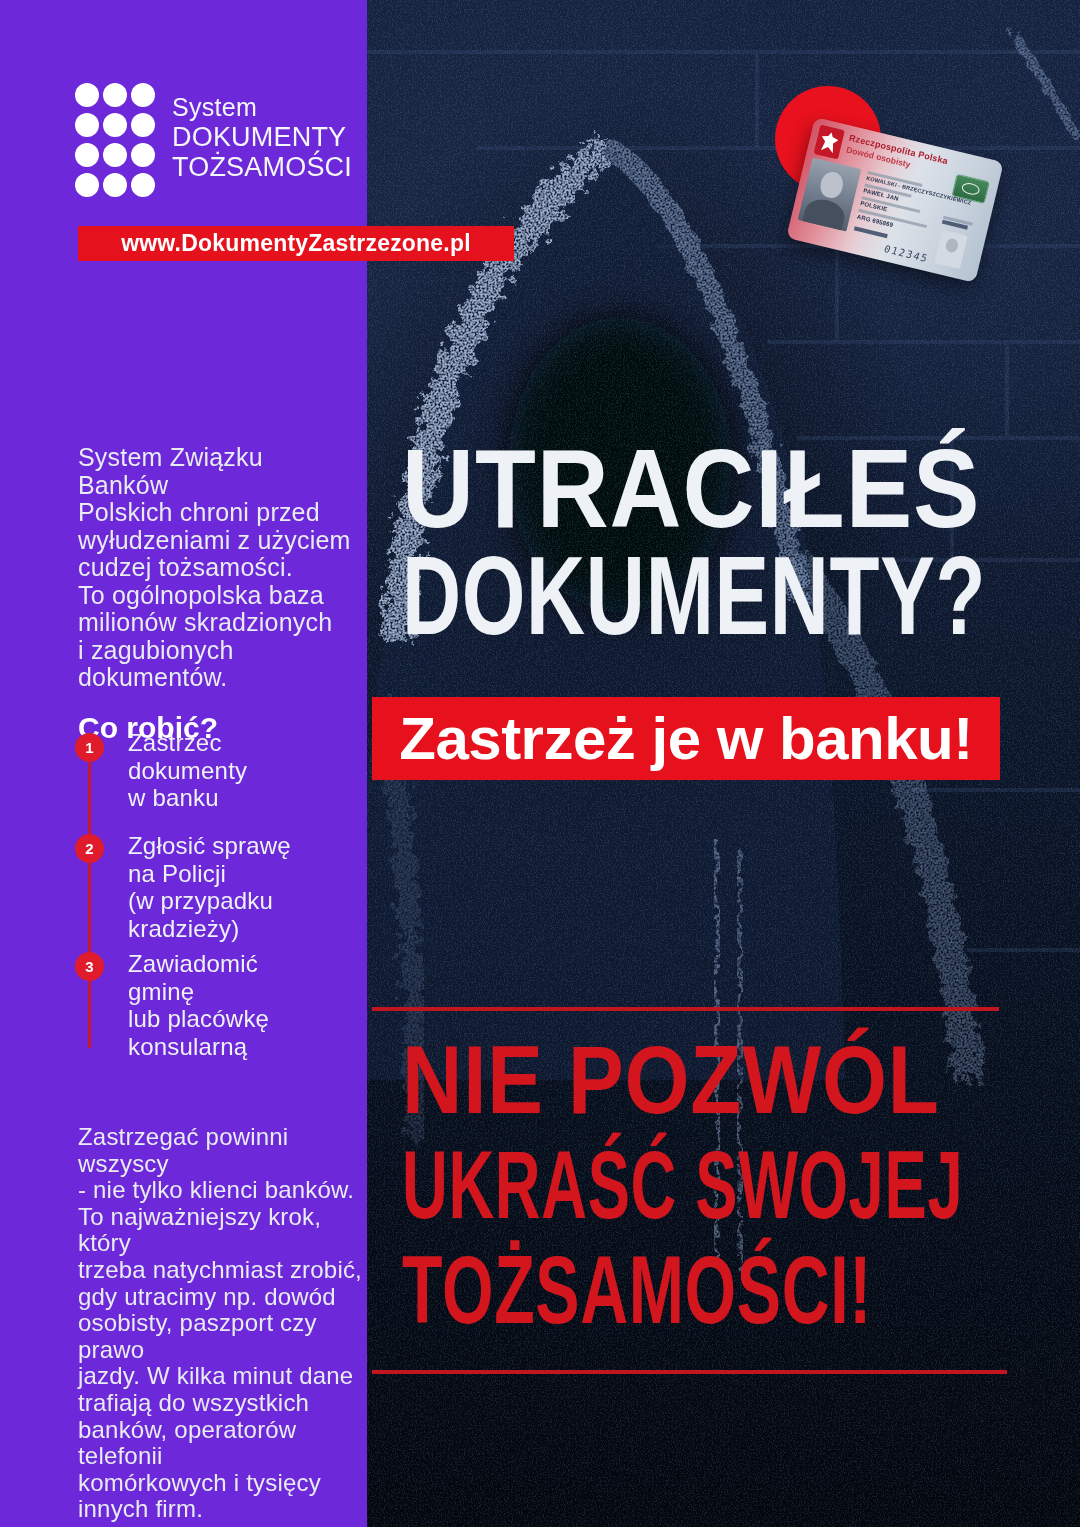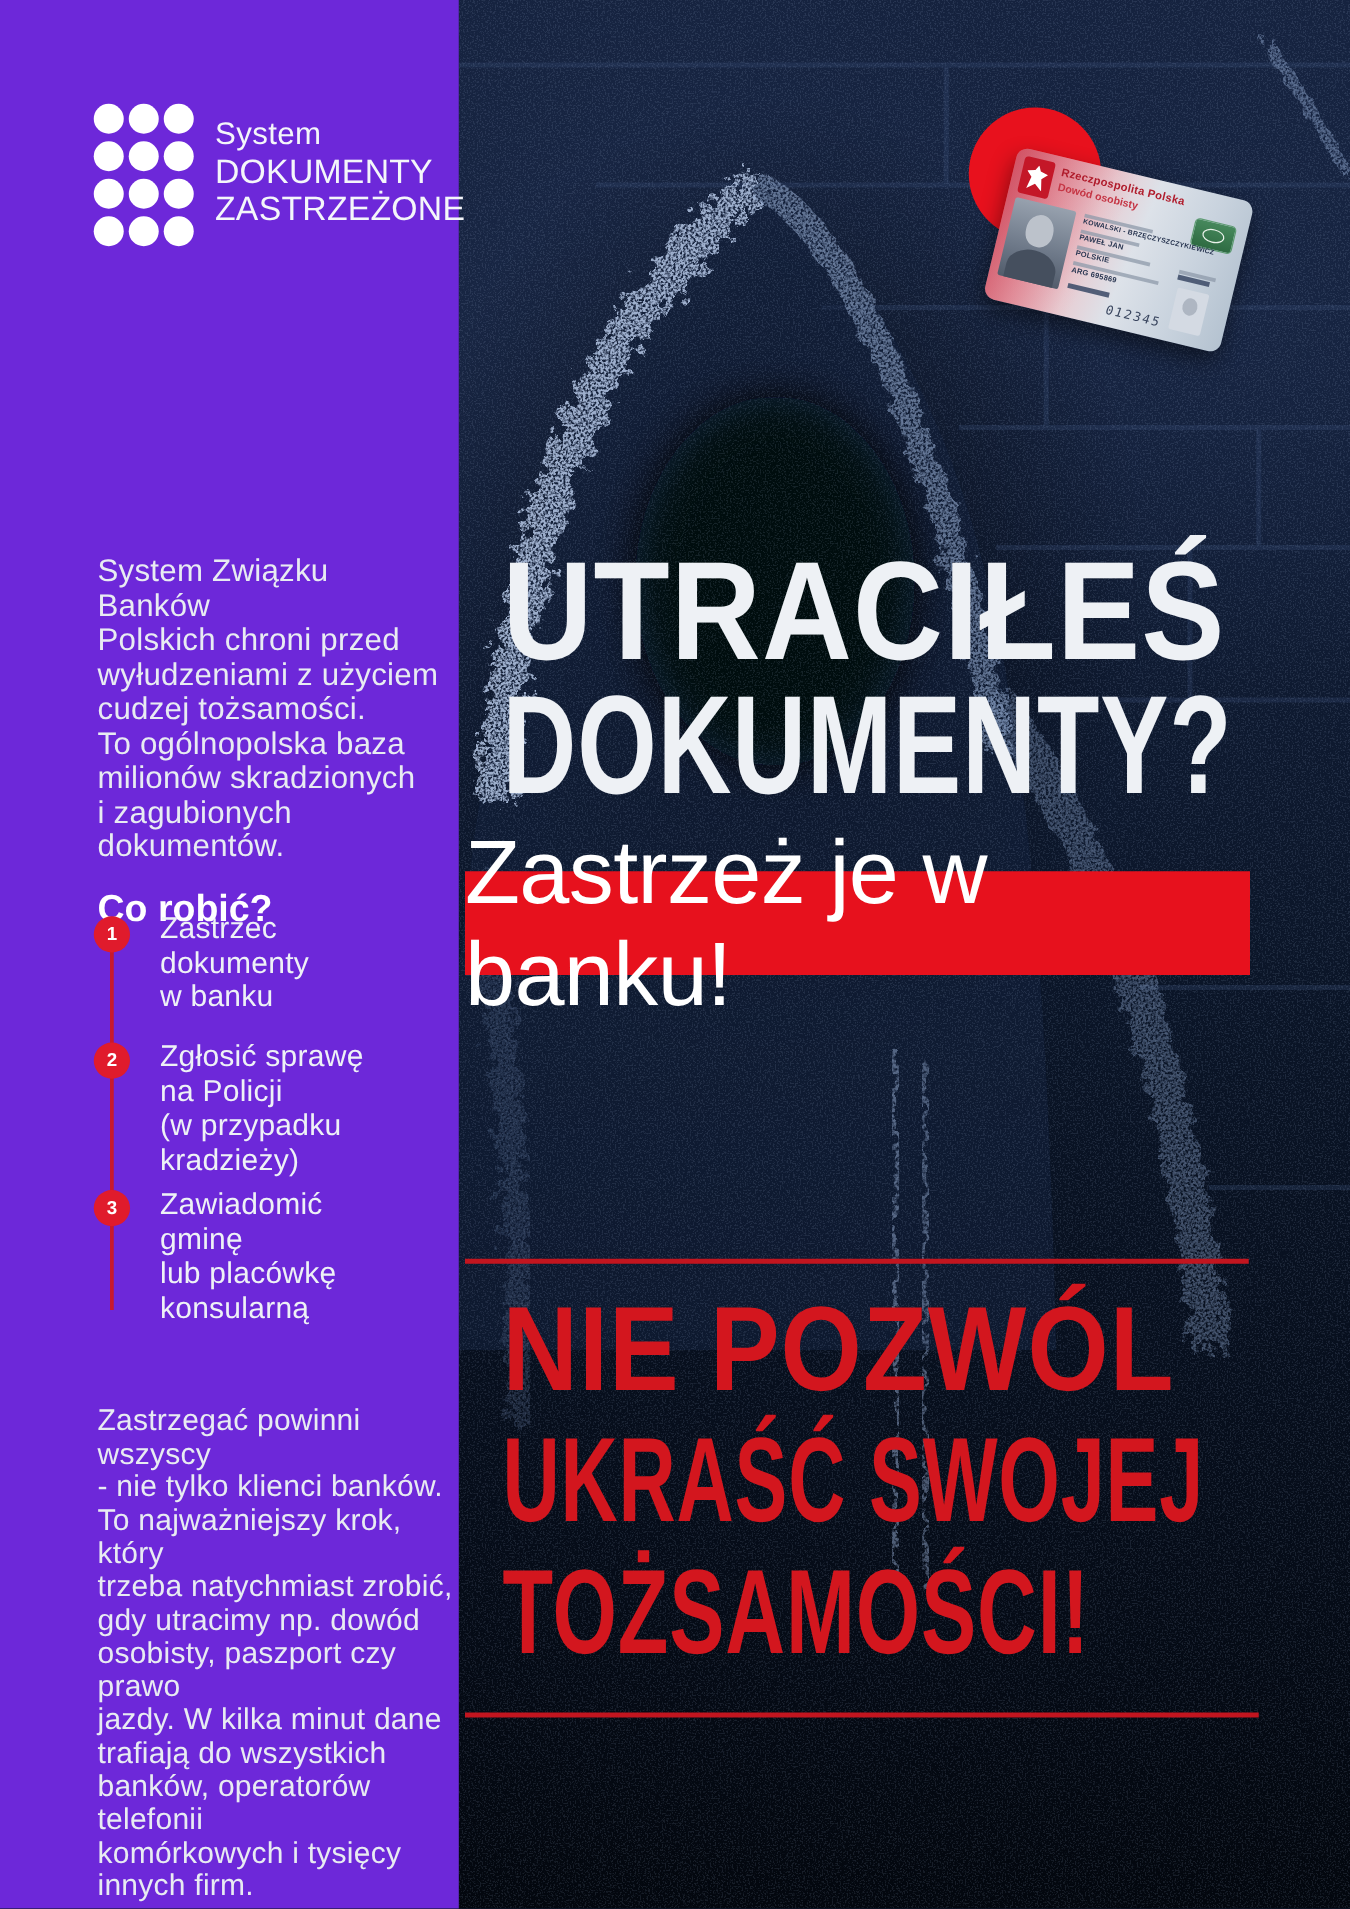"ZASTRZEŻONE" div.b3 { text: ZASTRZEŻONE -> TOŻSAMOŚCI }
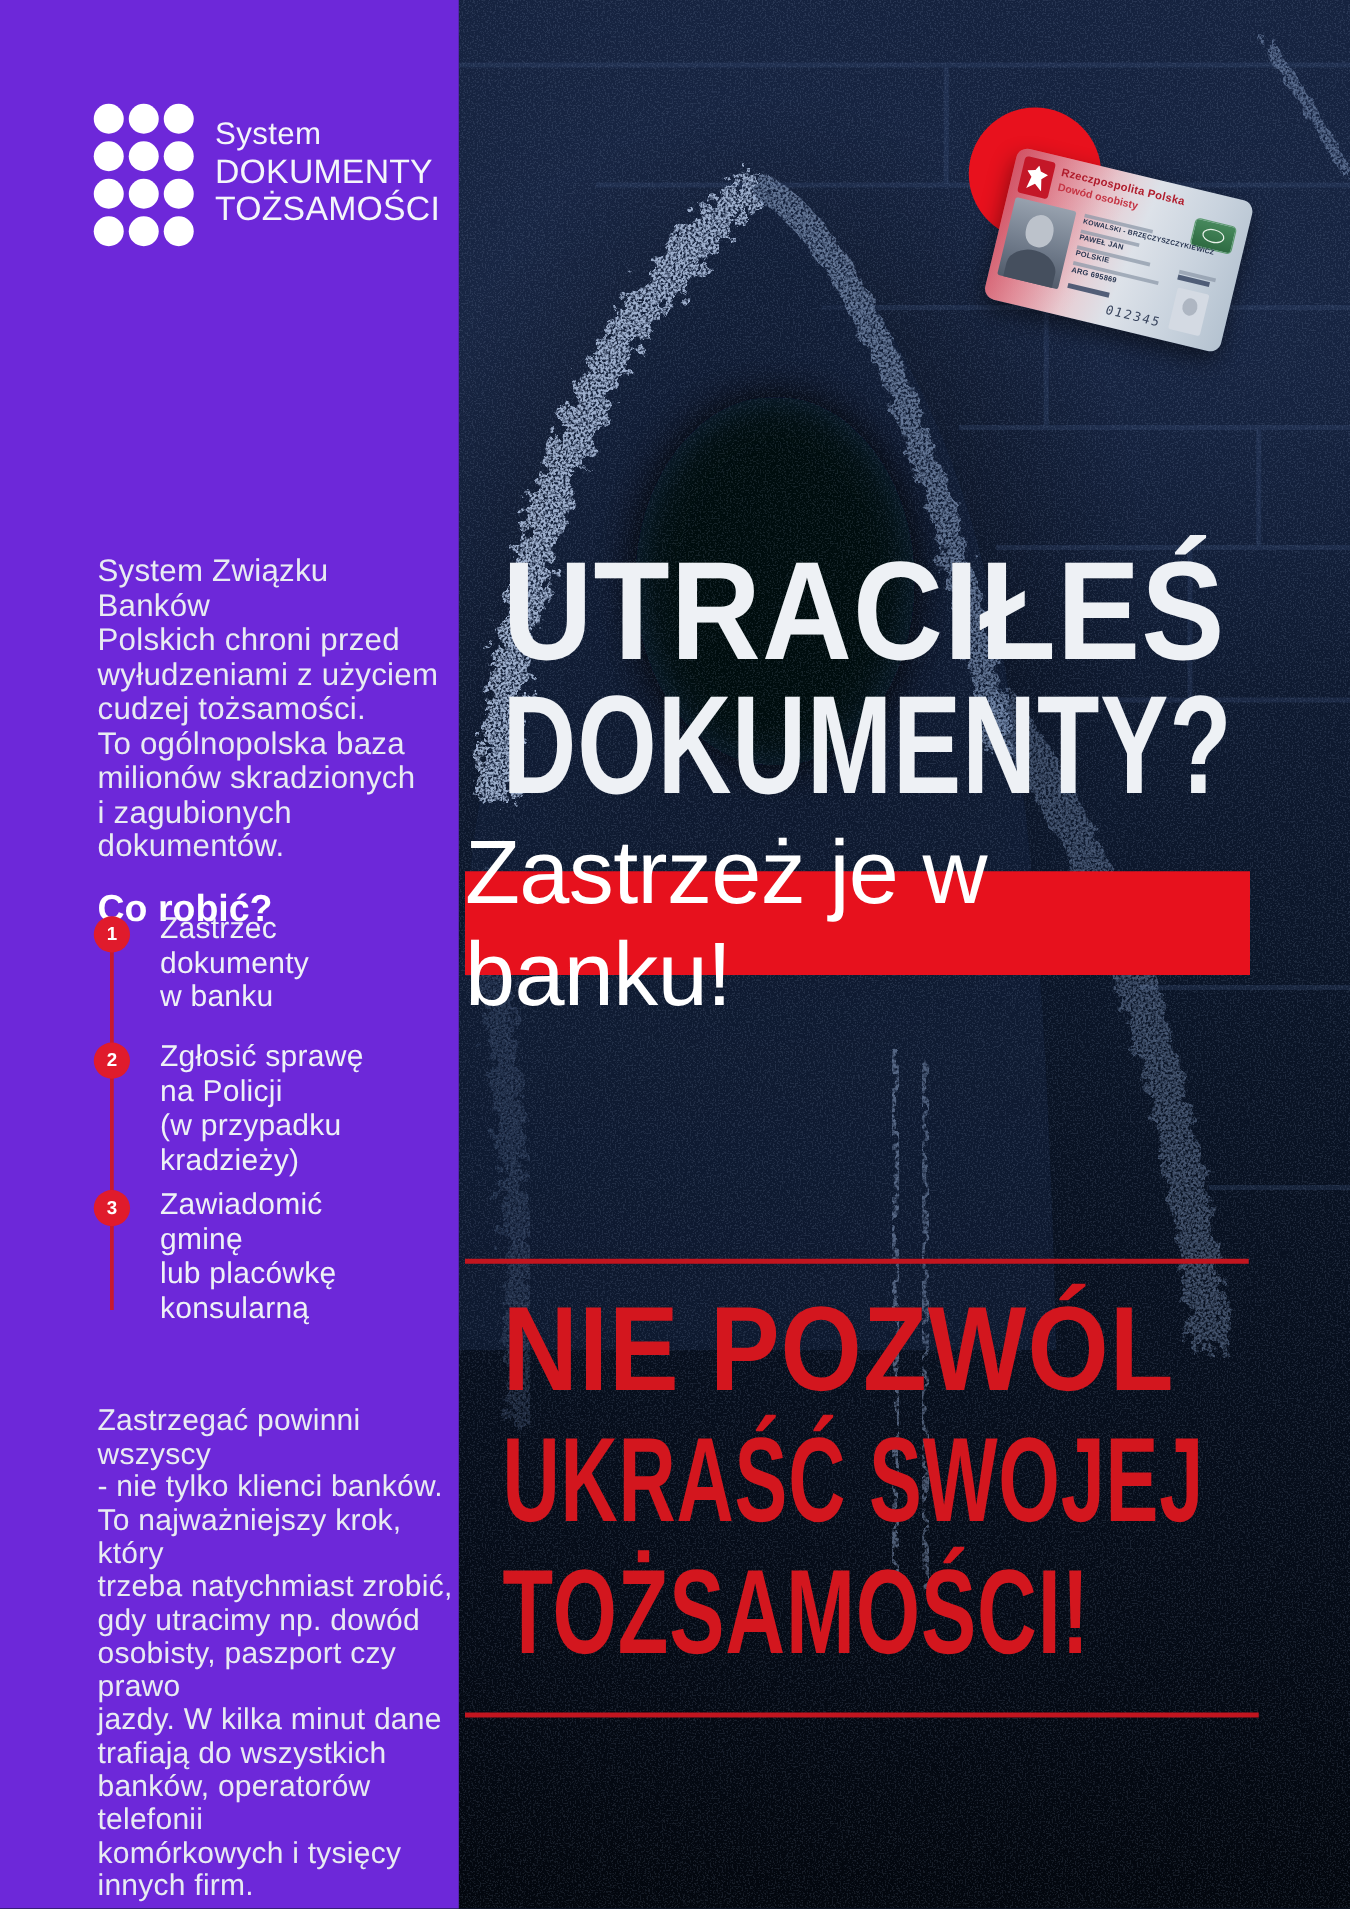"www.DokumentyZastrzezone.pl" div.url-banner { html: none -> <div> <span>www.DokumentyZastrzezone.pl</span> </div> }
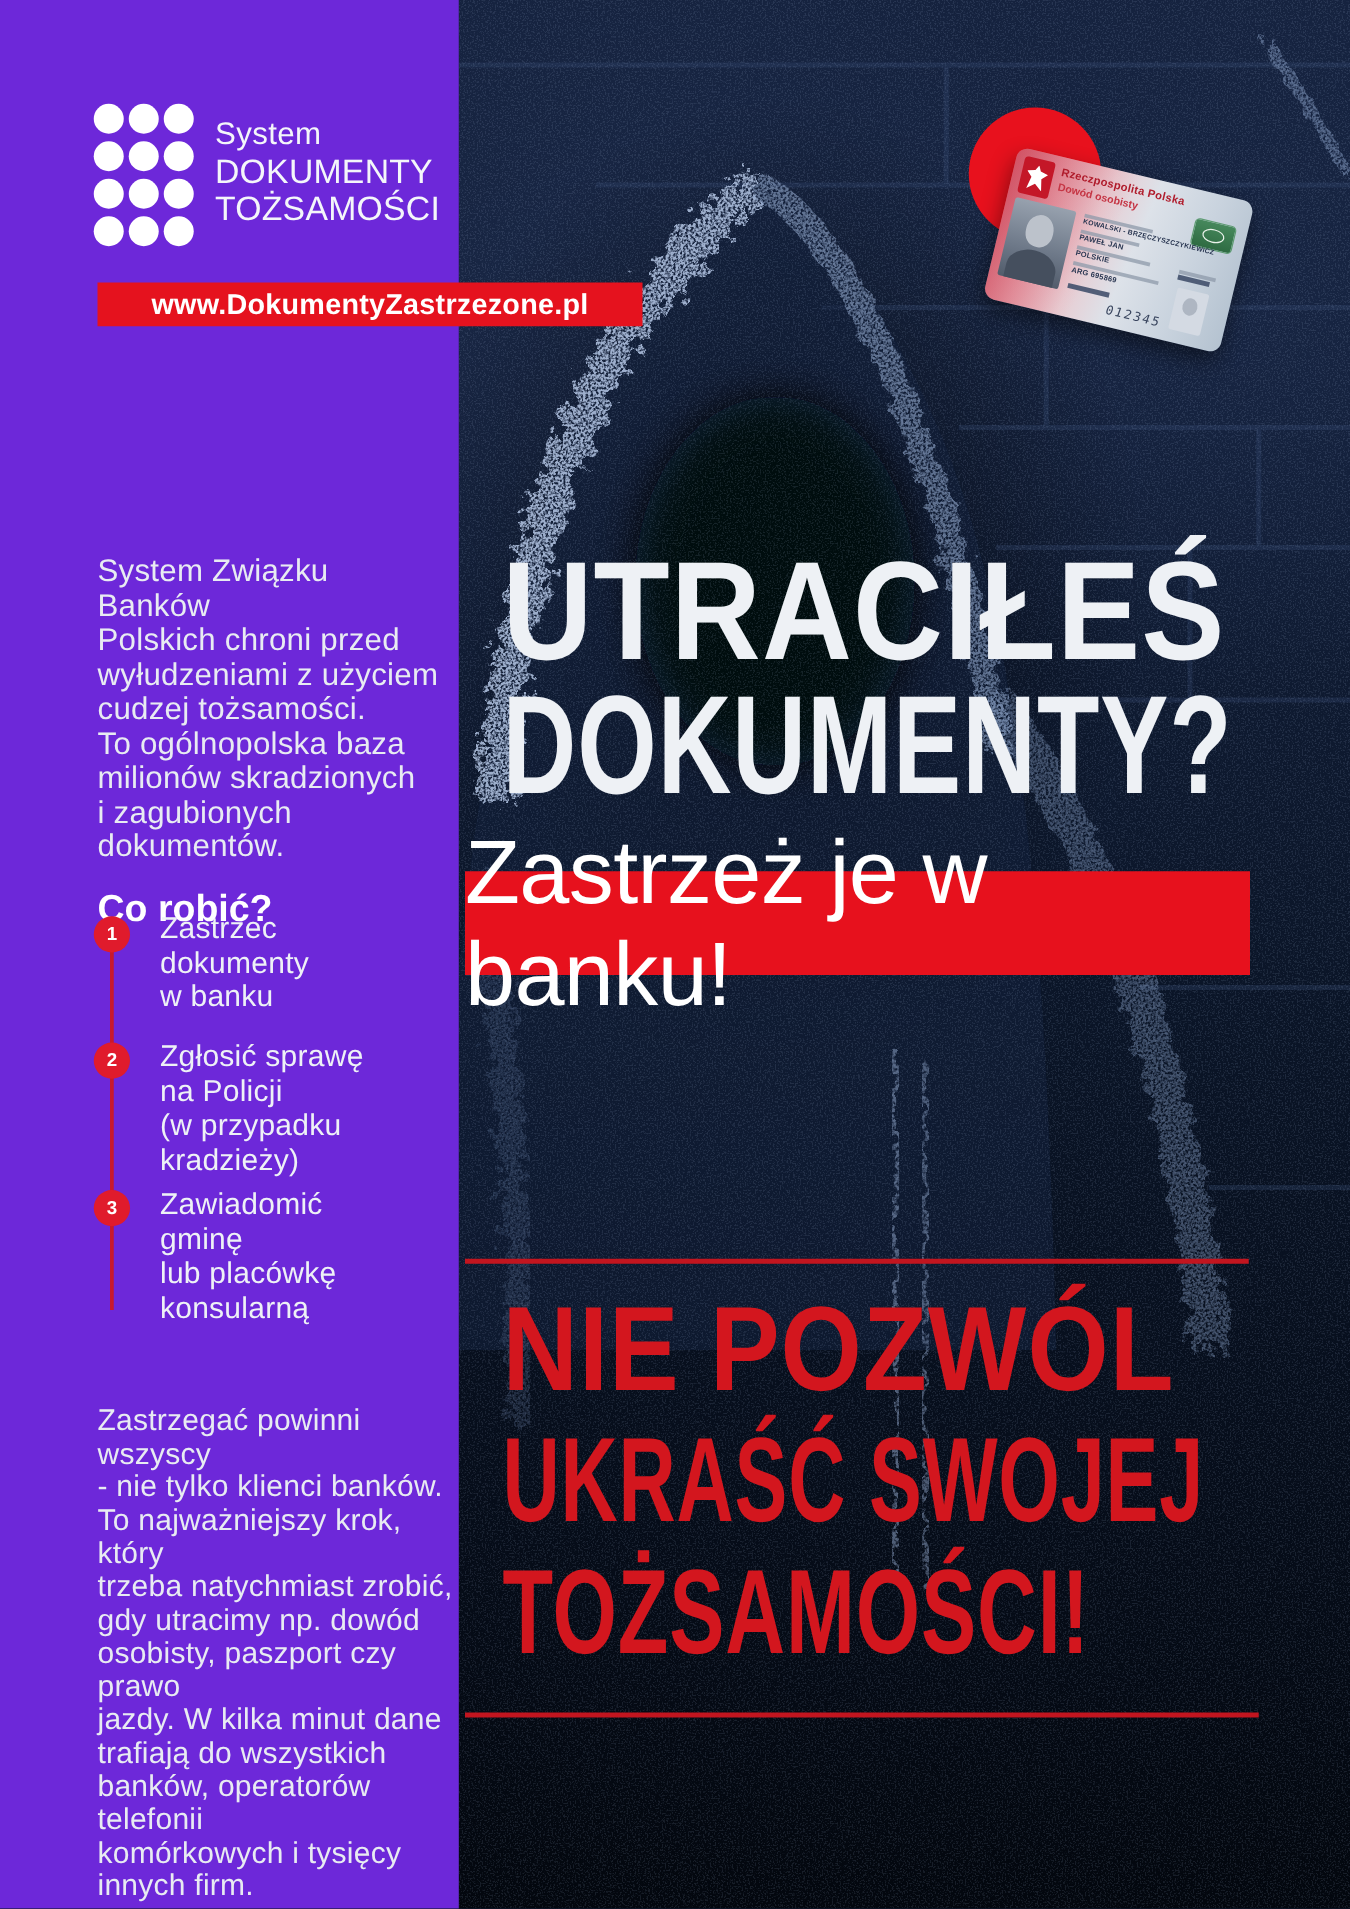"Zastrzeż je w banku!" .cta-banner span { font-size: 72px -> 60px; font-weight: normal -> bold }
